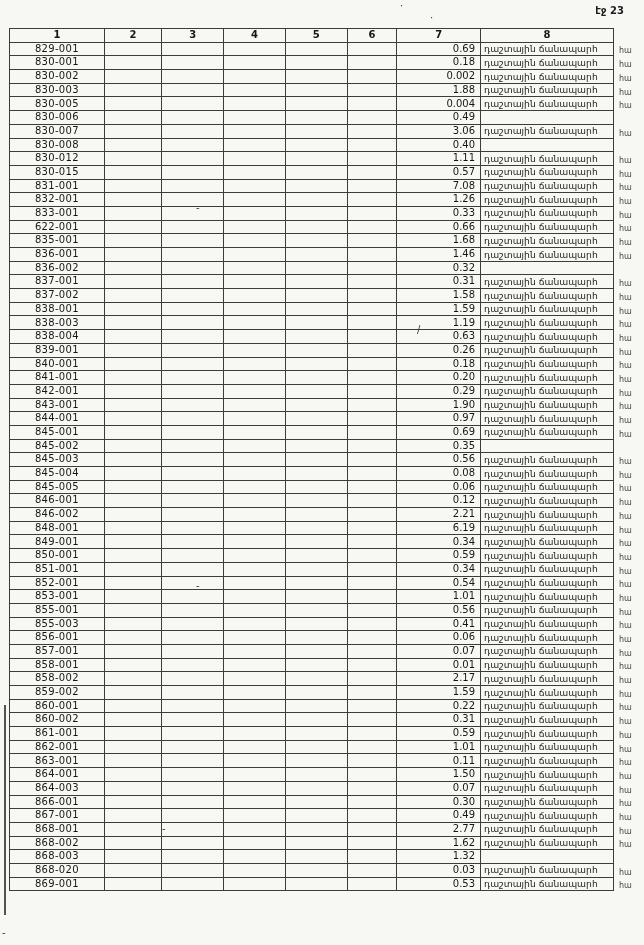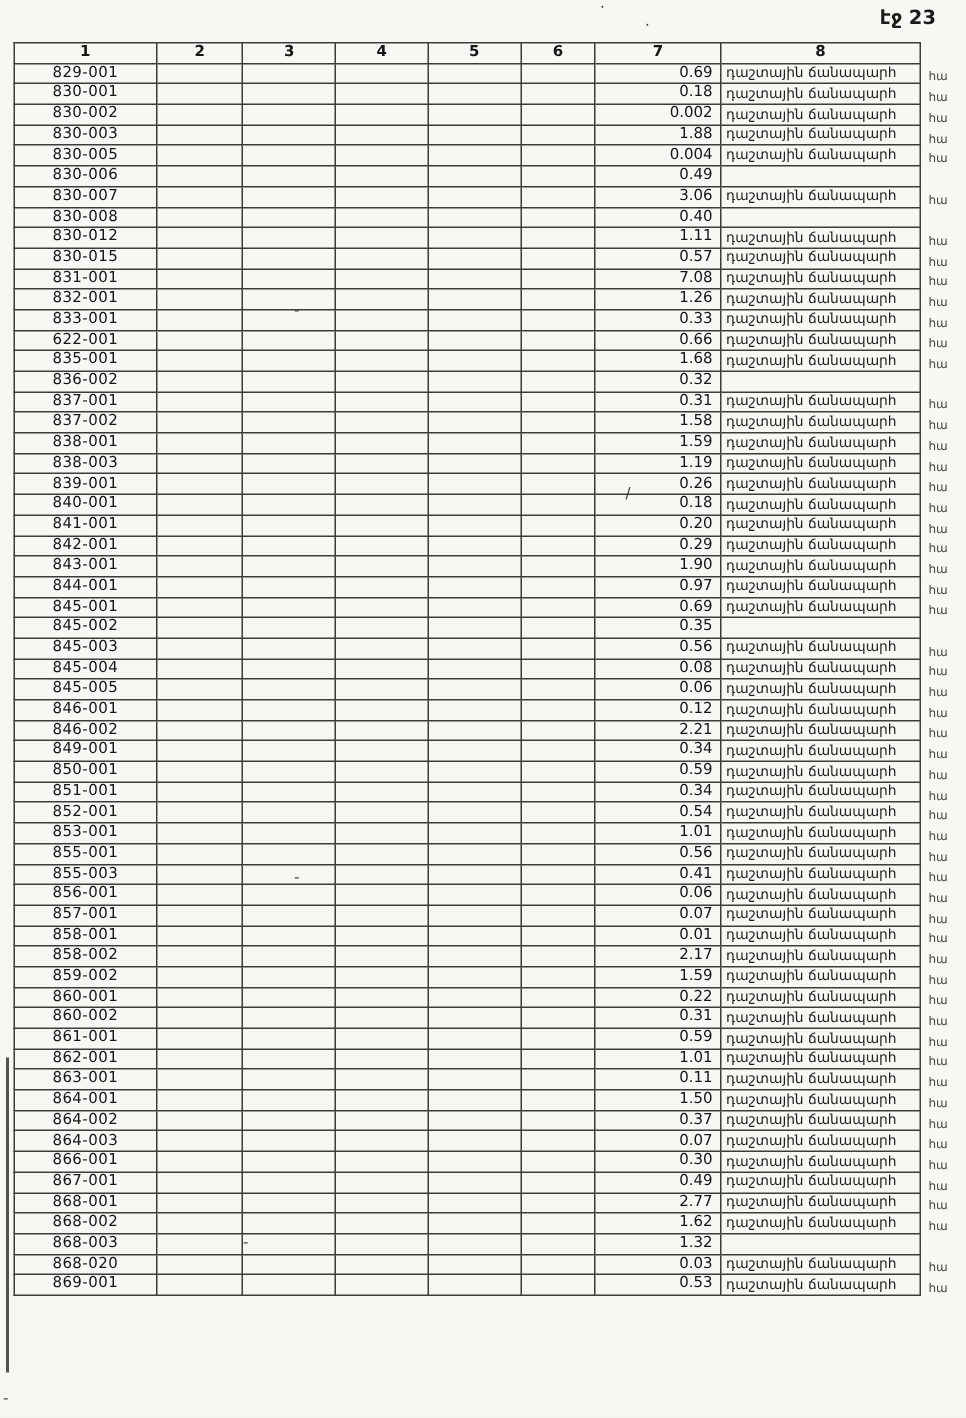"էջ 23" .page-label { font-size: 13px -> 10px }
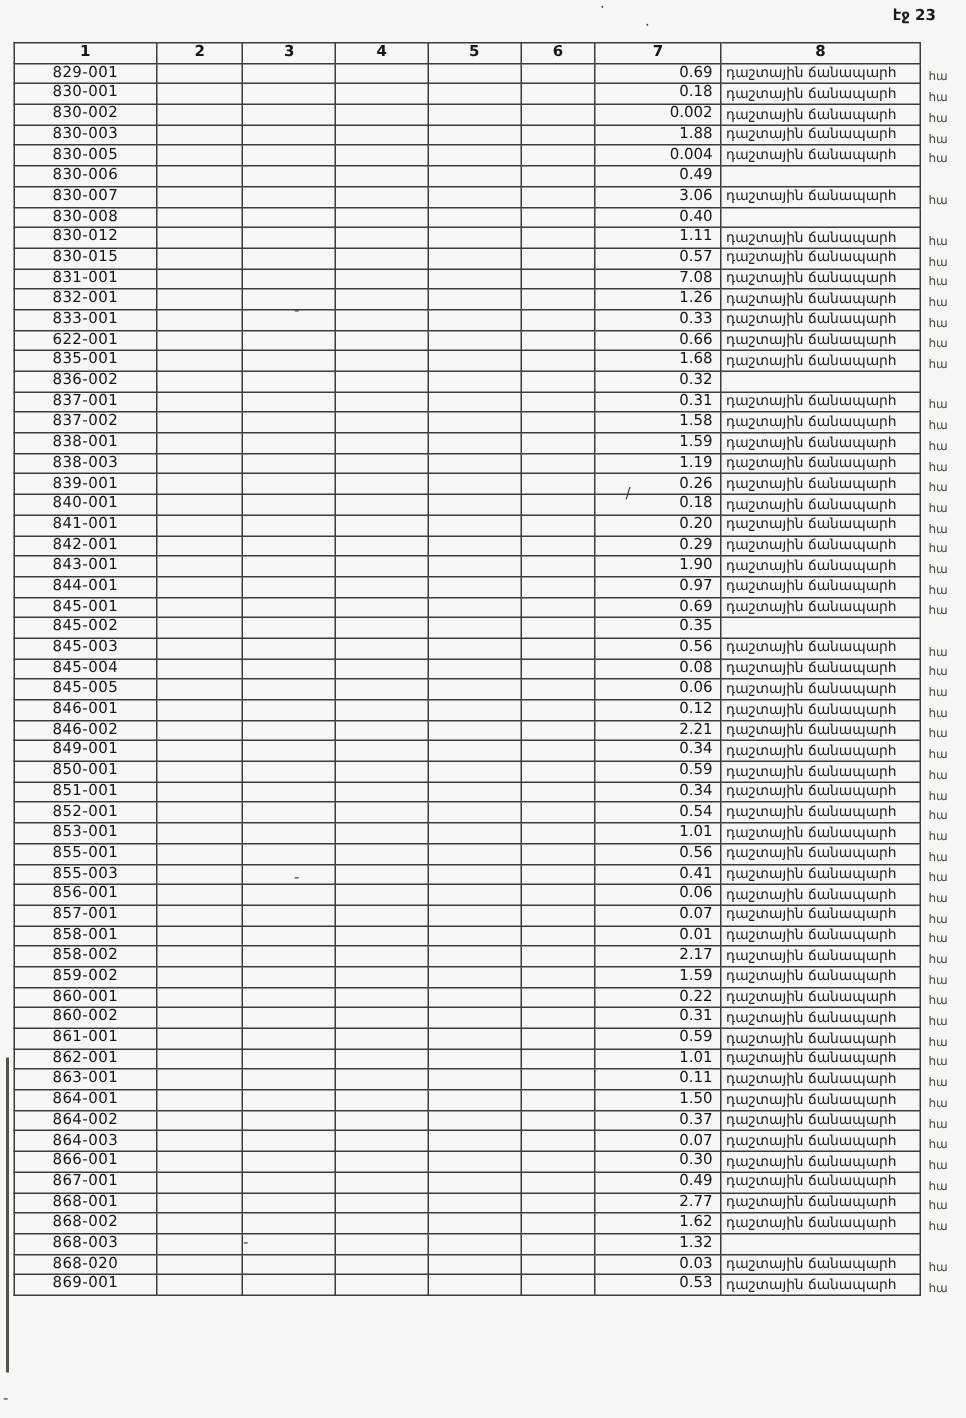"836-001" tr { html: none -> <tr> <td>836-001</td> <td></td> <td></td> <td></td> <td></td> <td></td> <td>1.46</td> <td>դաշտային ճանապարհ</td> <td>հա</td> </tr> }
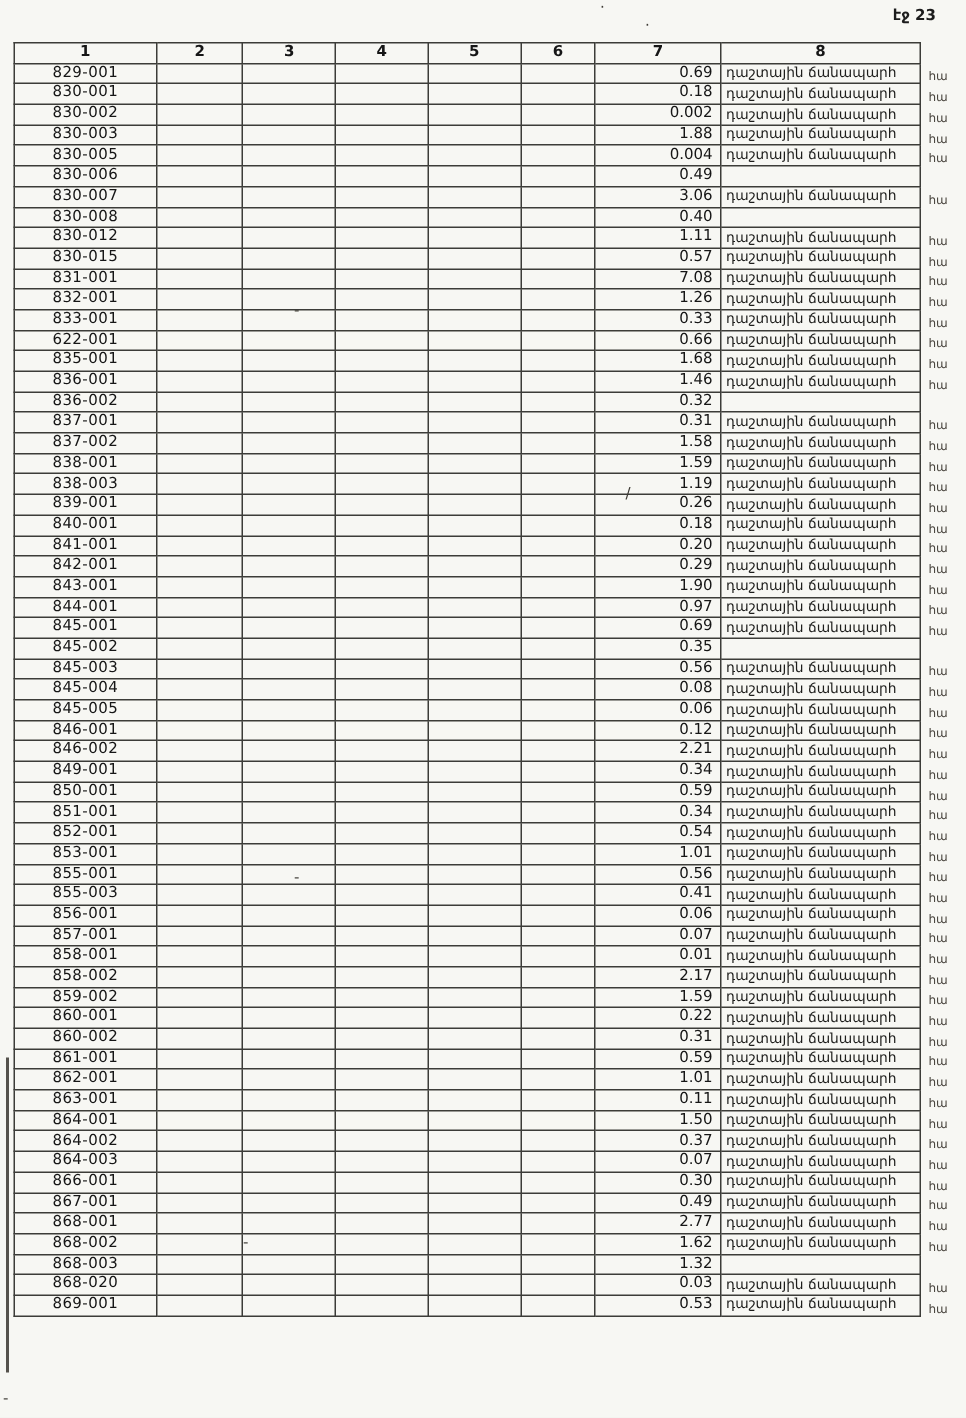"838-004" tr { html: none -> <tr> <td>838-004</td> <td></td> <td></td> <td></td> <td></td> <td></td> <td>0.63</td> <td>դաշտային ճանապարհ</td> <td>հա</td> </tr> }
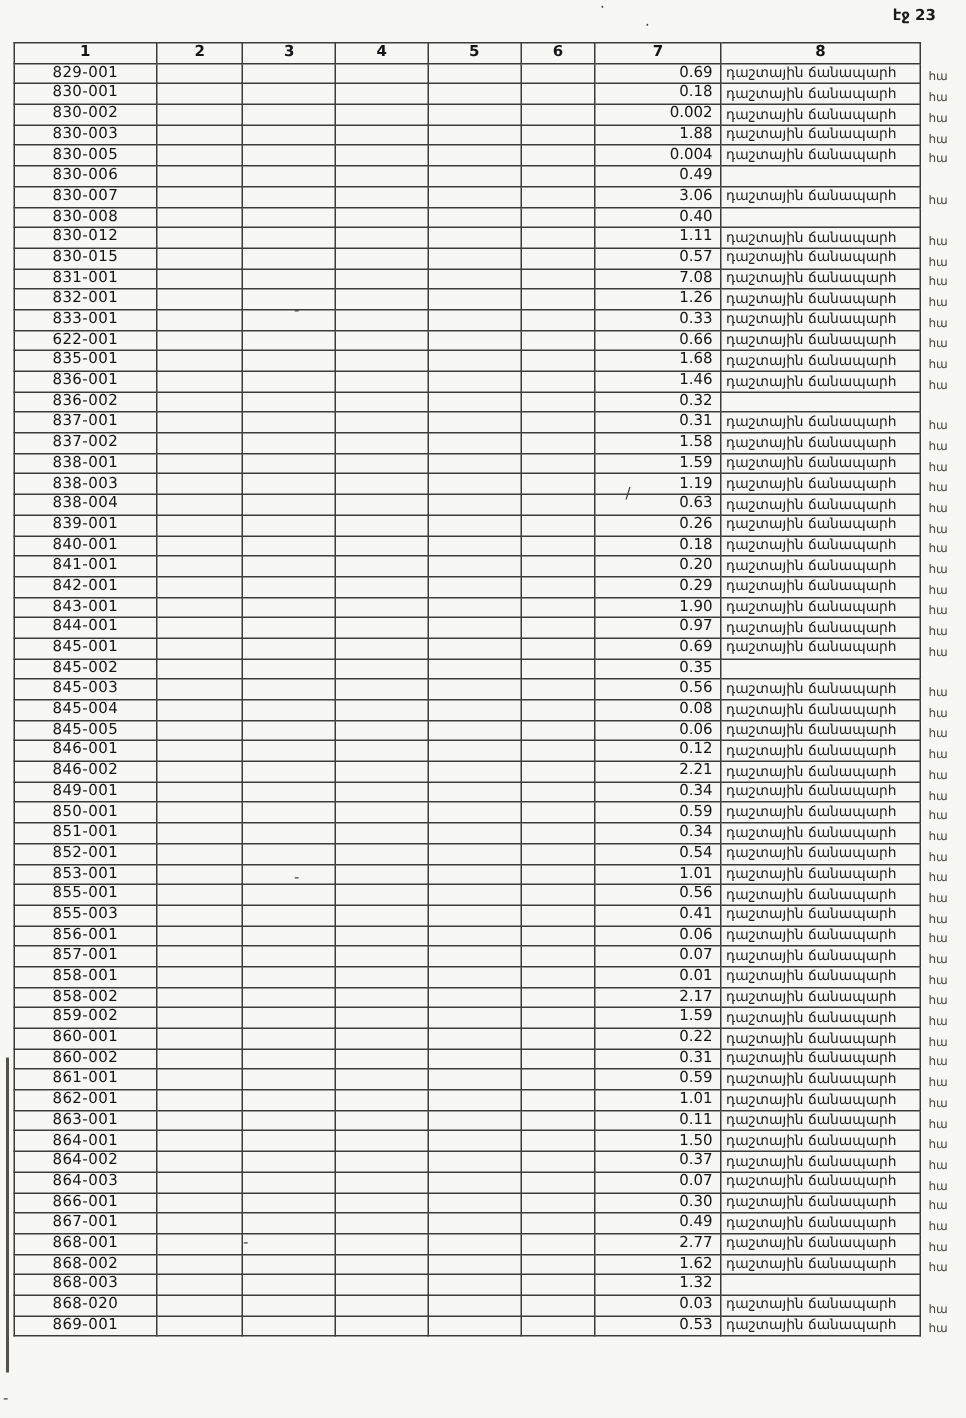"848-001" tr { html: none -> <tr> <td>848-001</td> <td></td> <td></td> <td></td> <td></td> <td></td> <td>6.19</td> <td>դաշտային ճանապարհ</td> <td>հա</td> </tr> }
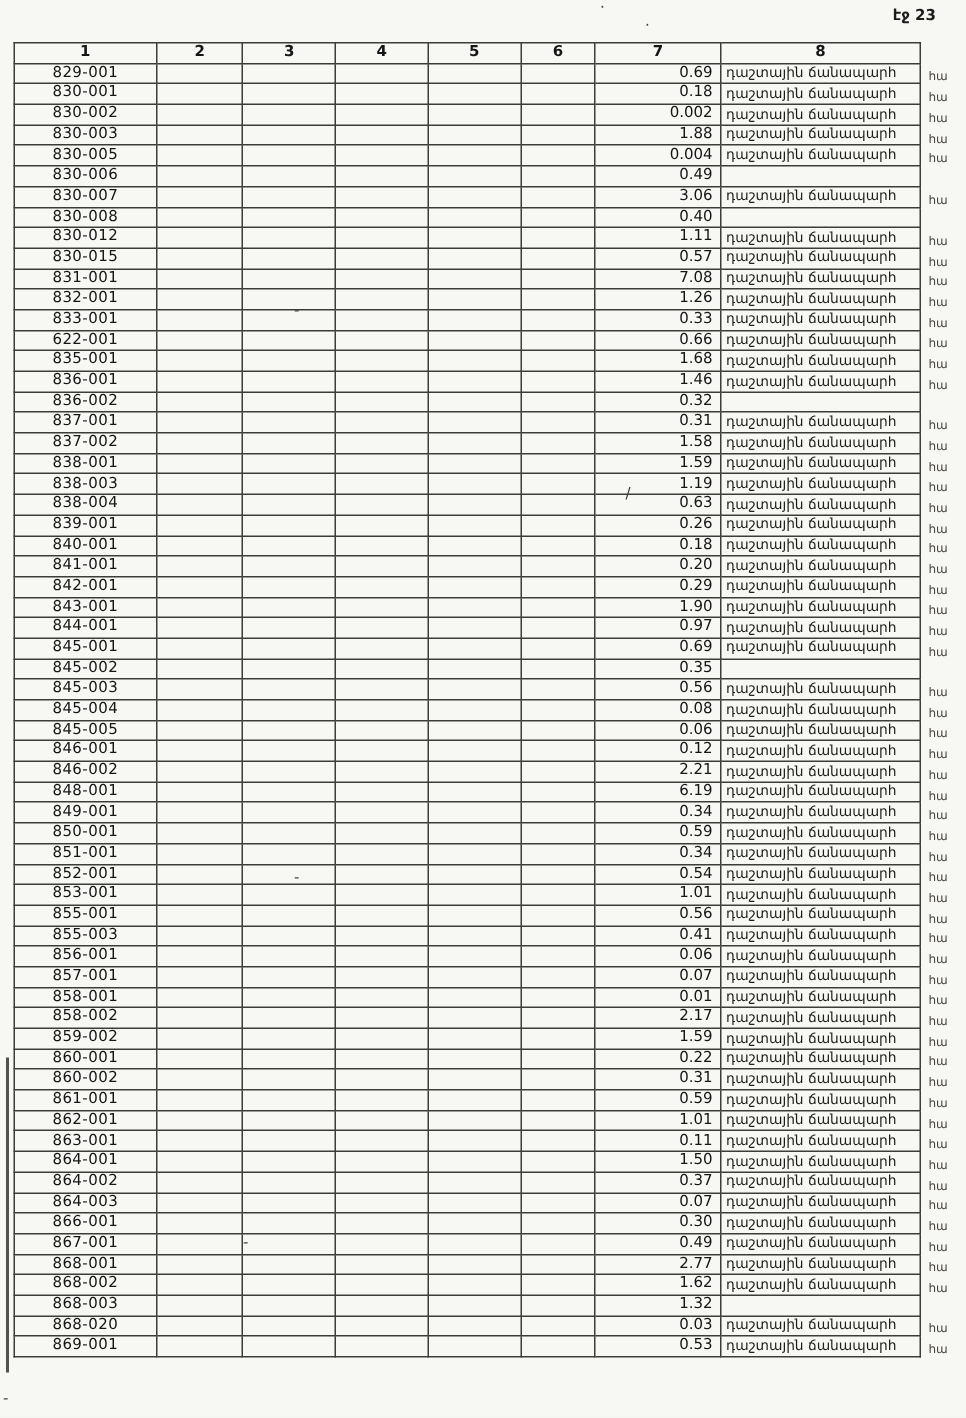"864-002" tr { html: <tr> <td>864-002</td> <td></td> <td></td> <td></td> <td></td> <td></td> <td>0.37</td> <td>դաշտային ճանապարհ</td> <td>հա</td> </tr> -> none }
